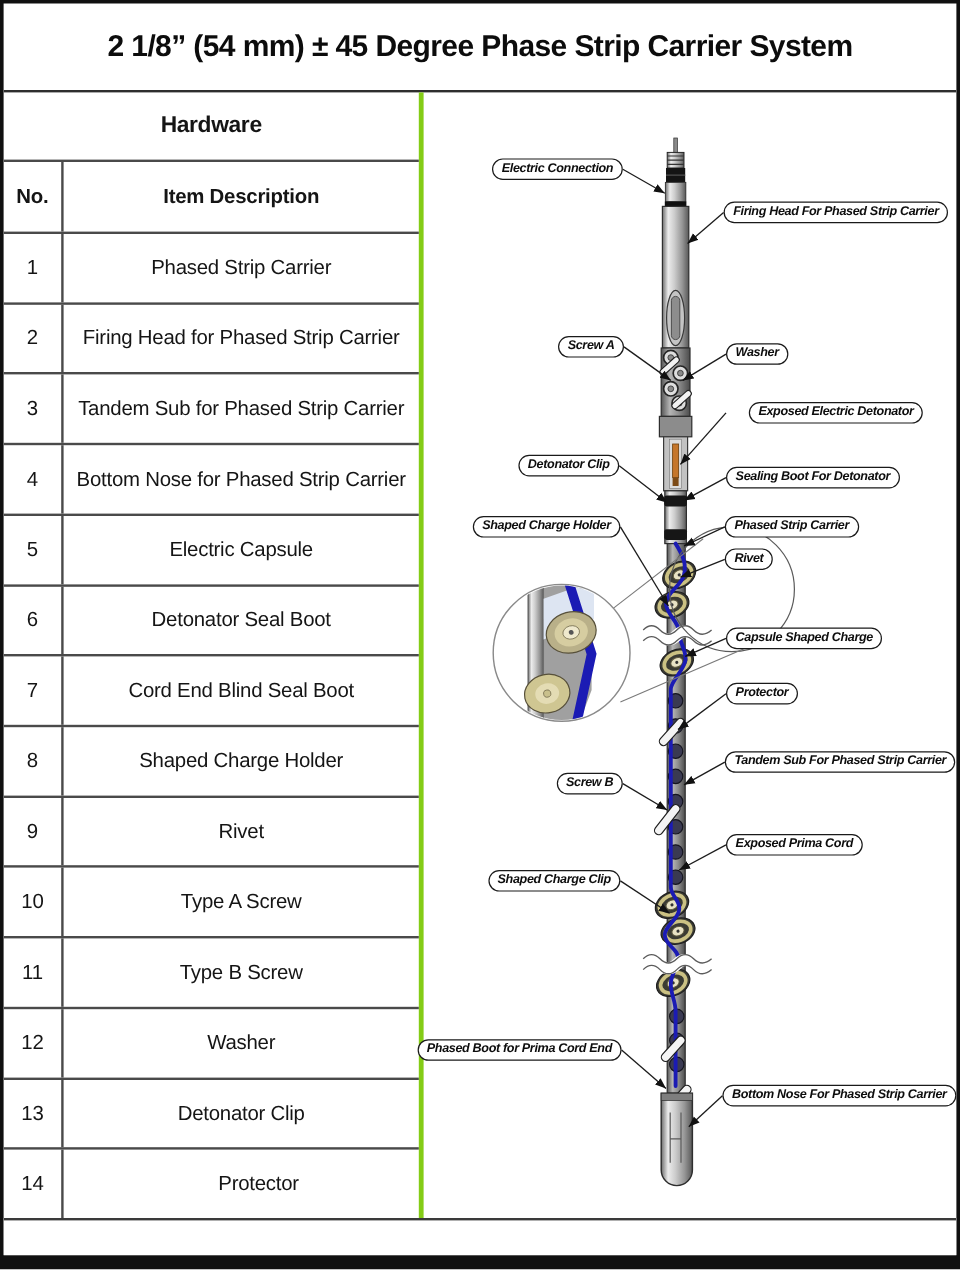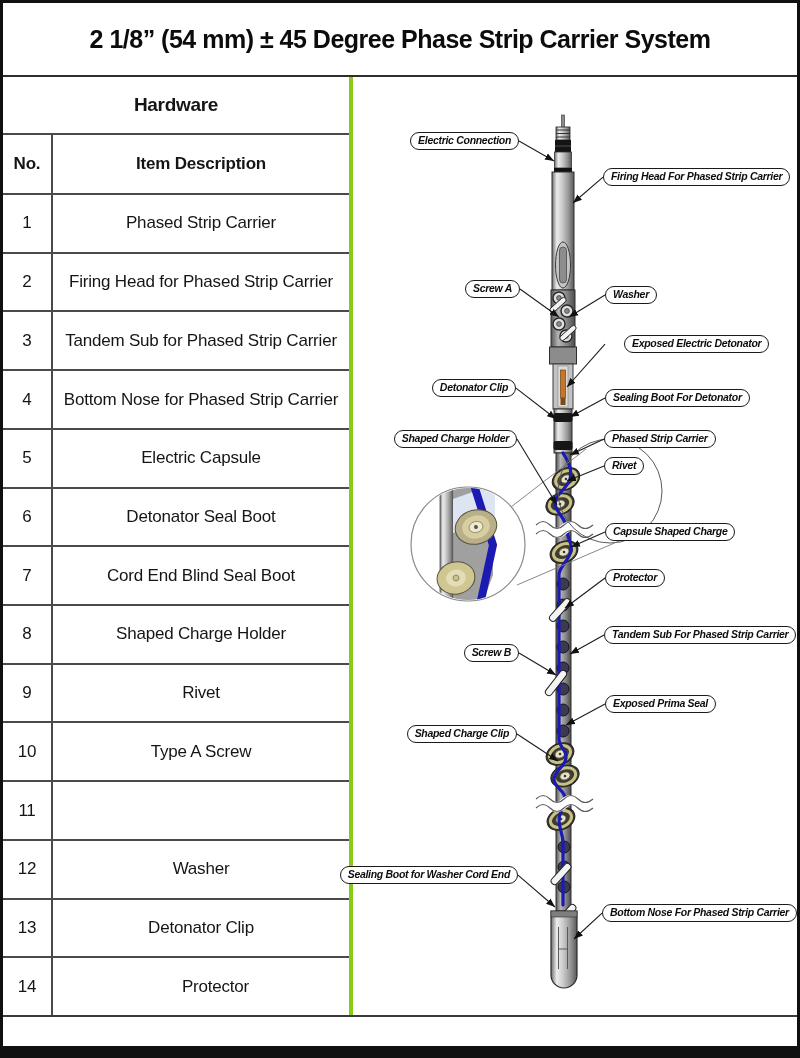"Exposed Prima Seal" div.callout { text: Seal -> Cord }
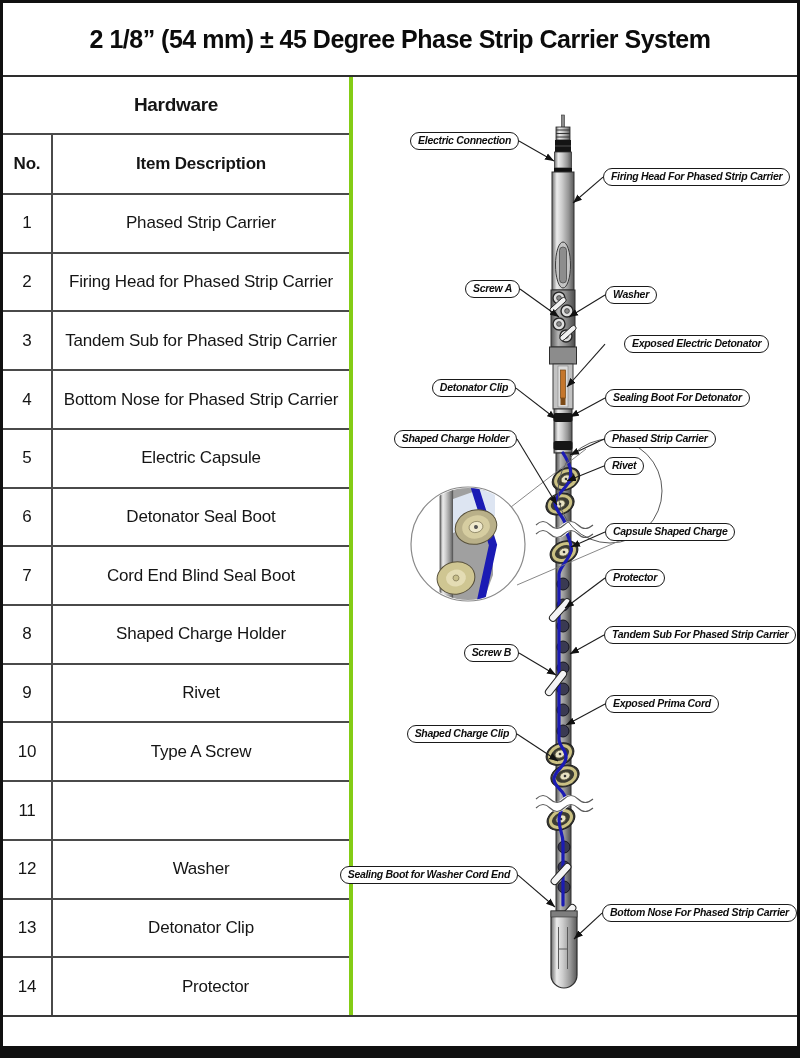"Type B Screw" div.tcell { html: none -> <div>Type B Screw</div> }
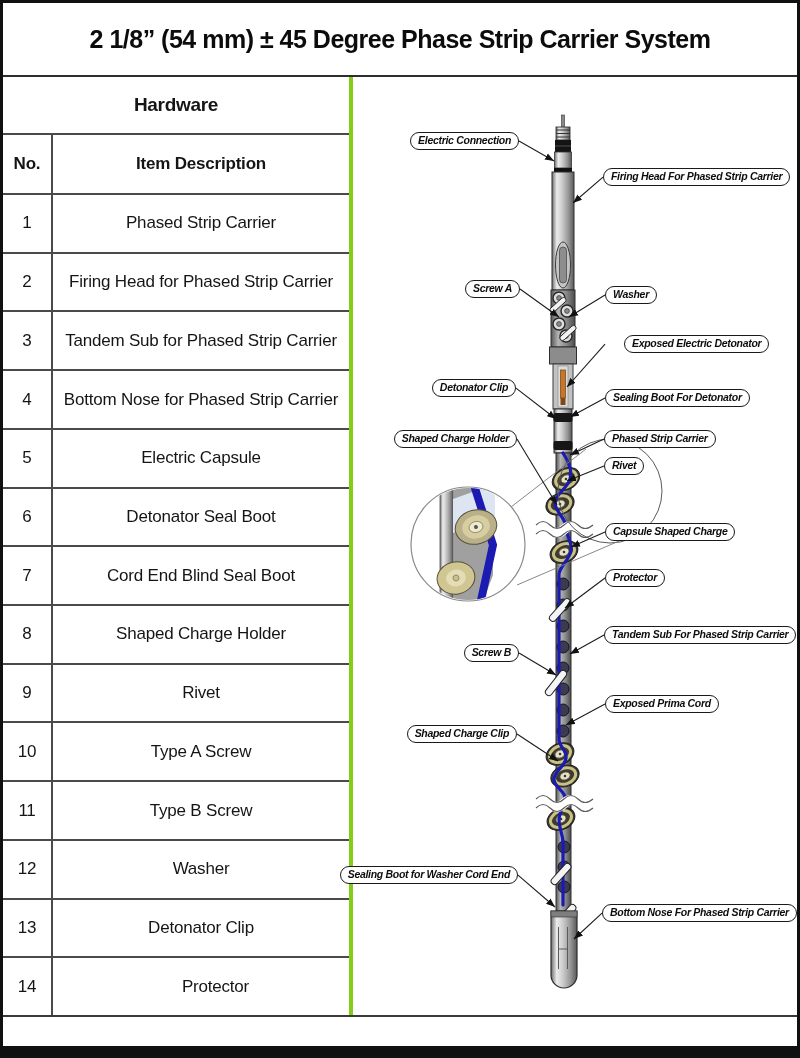"Sealing Boot for Washer Cord" div.callout { text: Sealing Boot for Washer -> Phased Boot for Prima }
